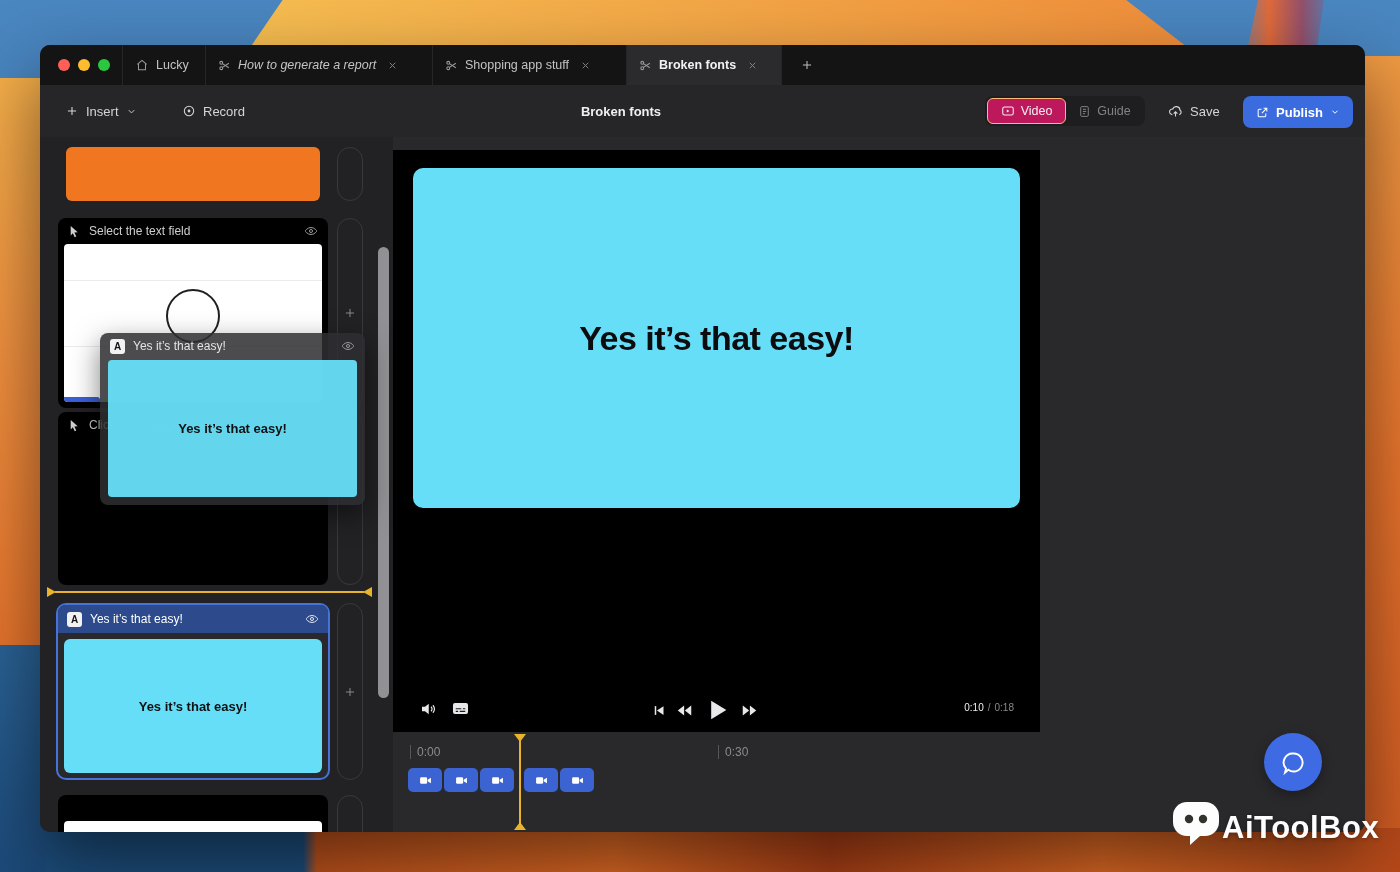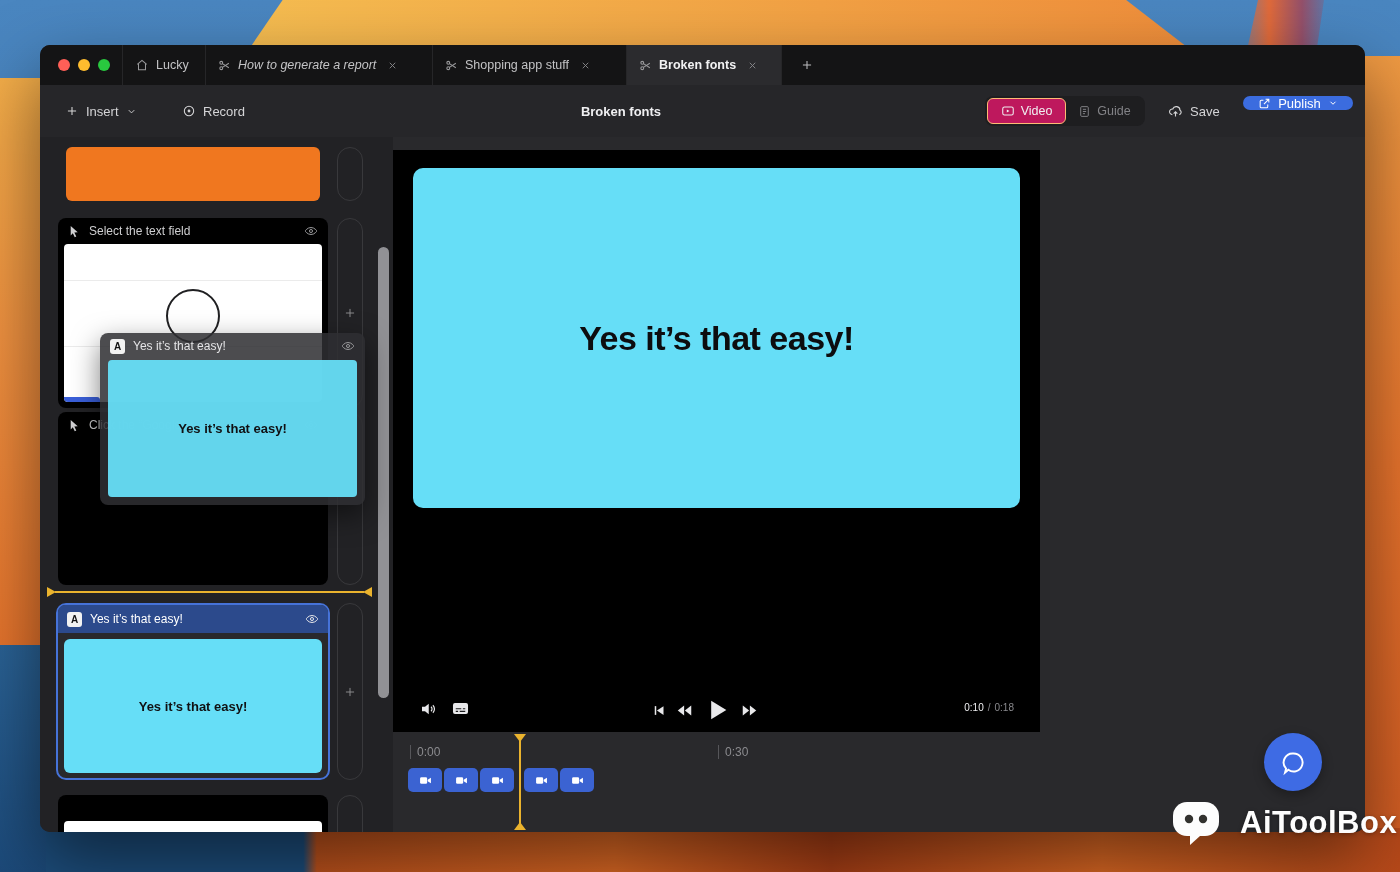"Publish" .publish { font-weight: 400 -> 700; height: 14px -> 32px }
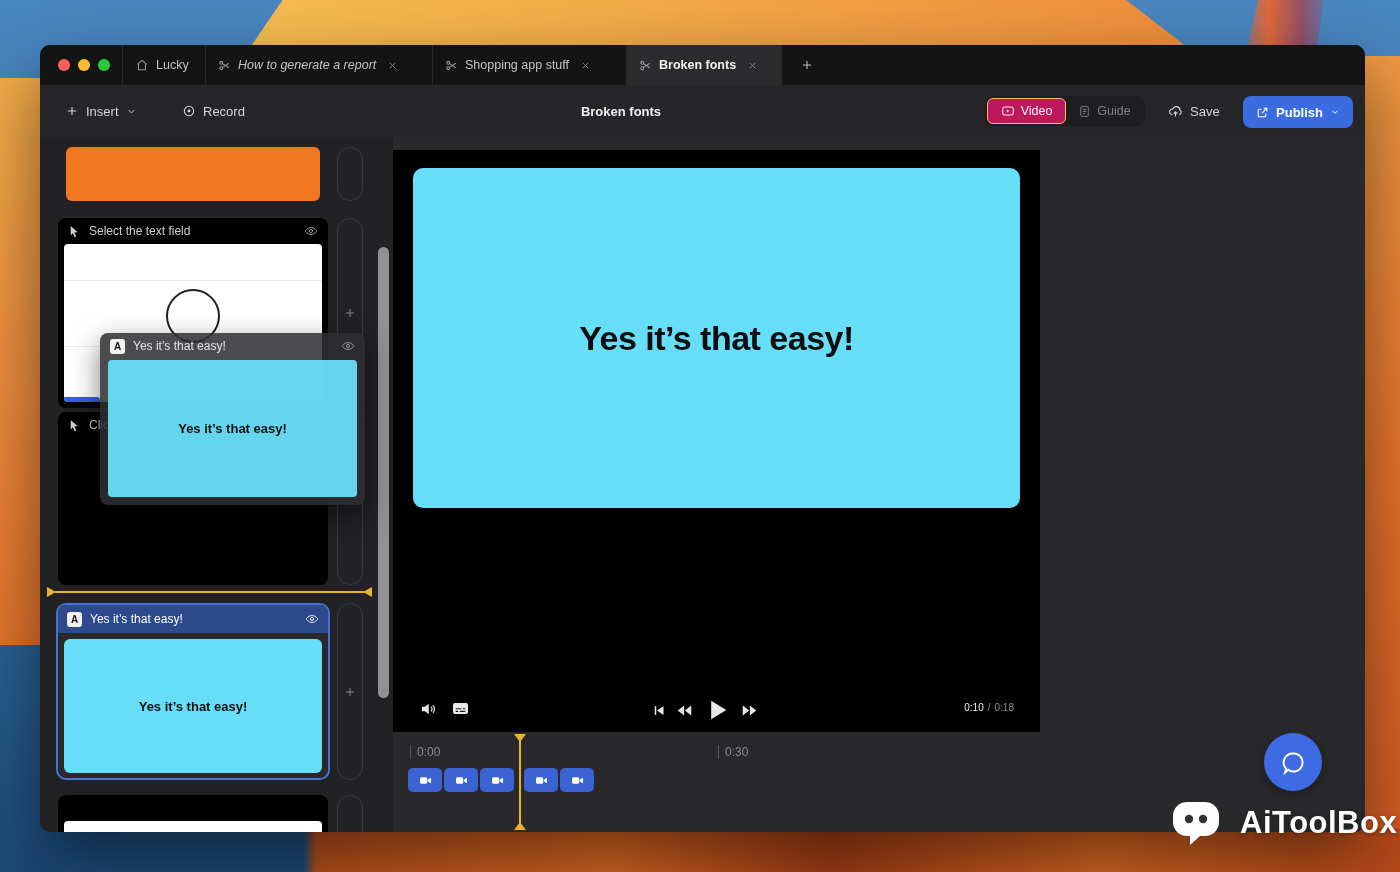"AiToolBox" .watermark { align-items: center -> flex-end; gap: 18px -> 0 }
